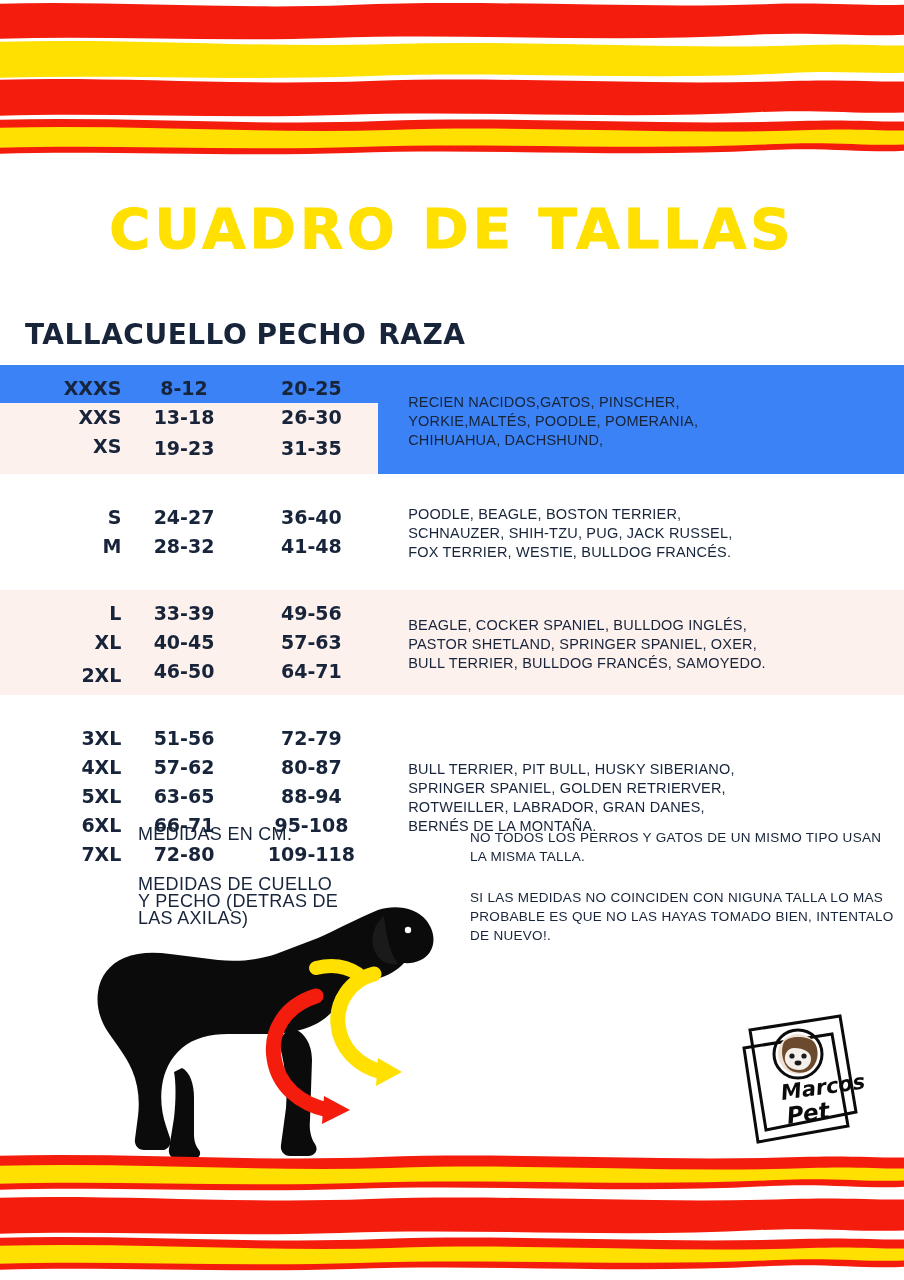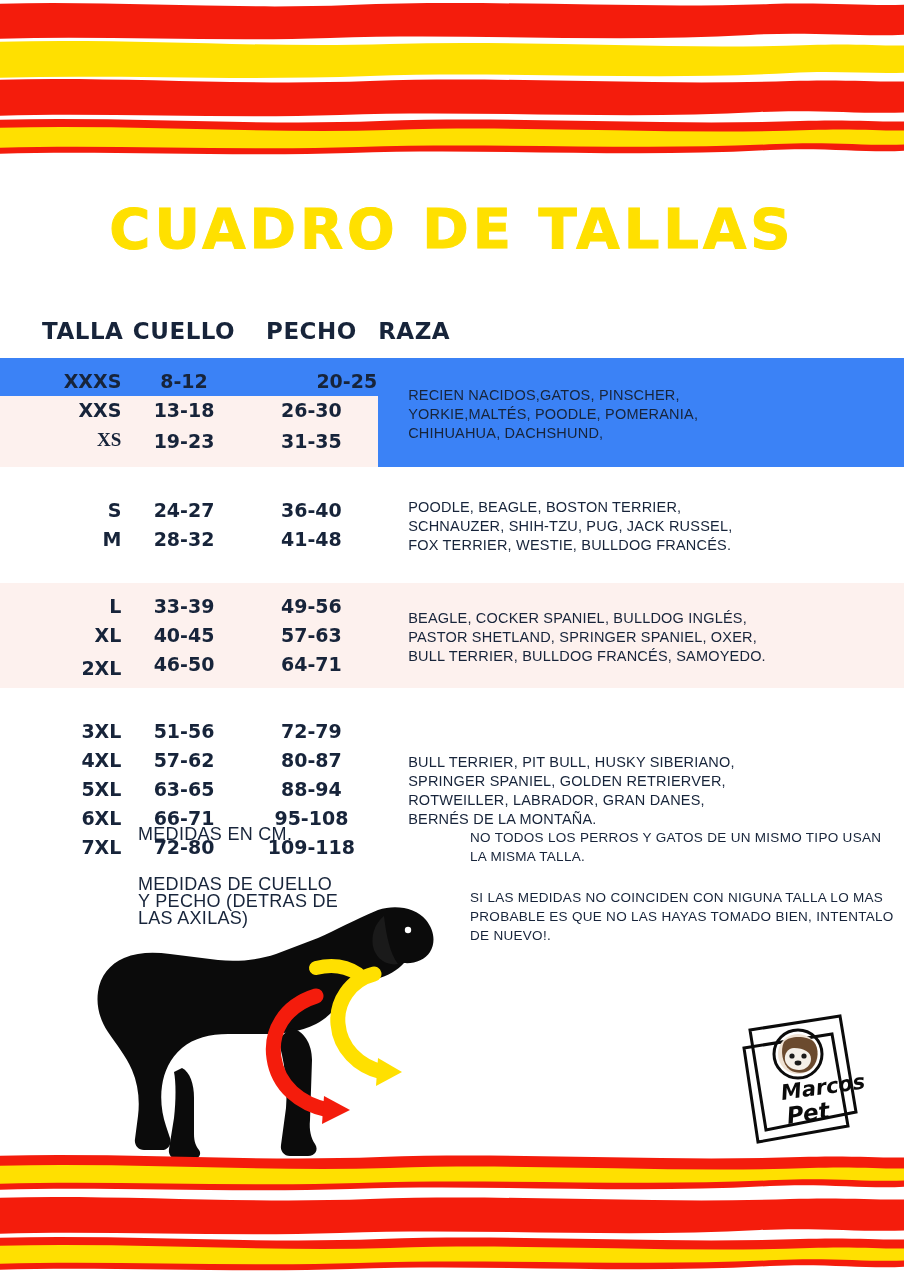"TALLA" table.sizes th { font-size: 23px -> 28px }
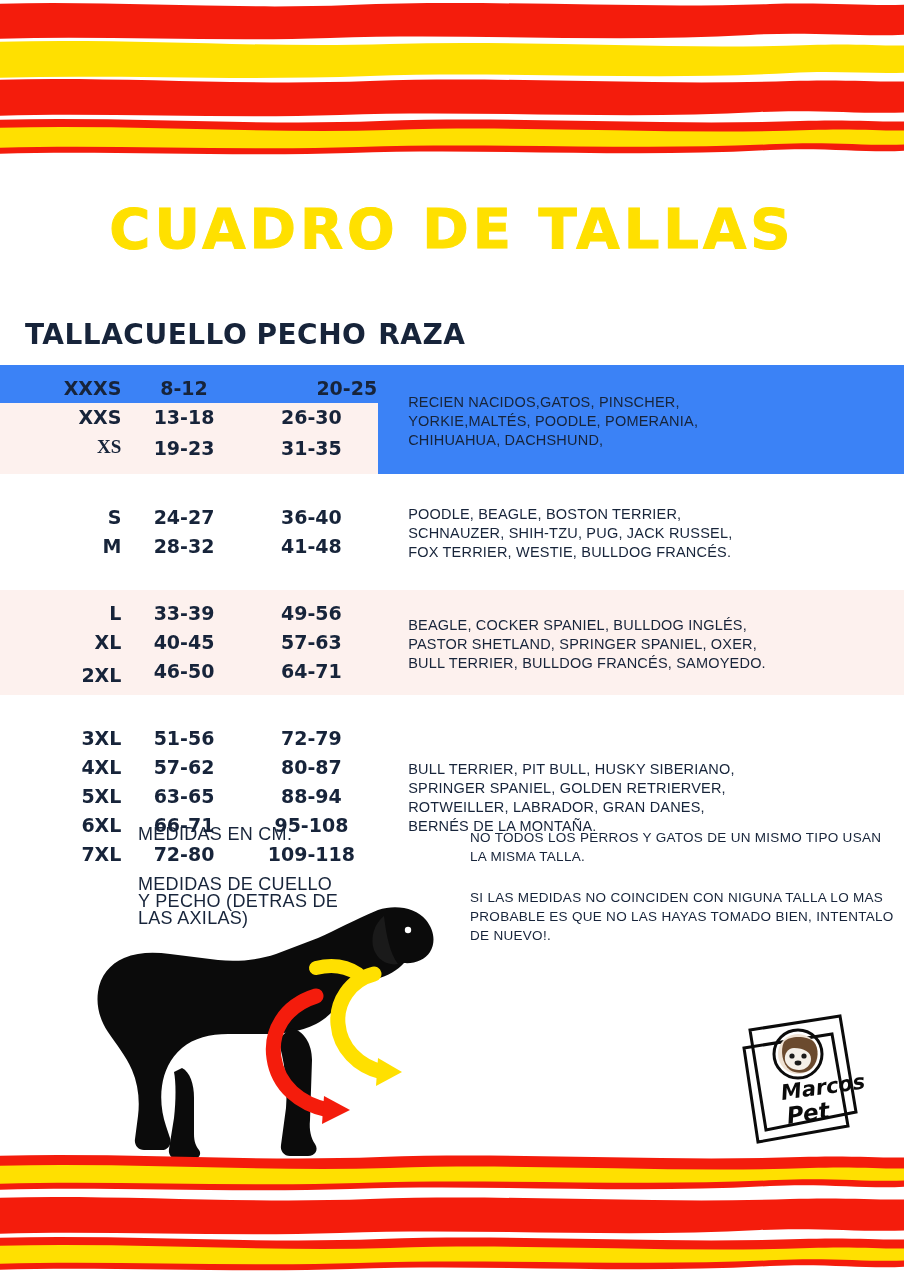"20-25" td.num { text-align: right -> none }
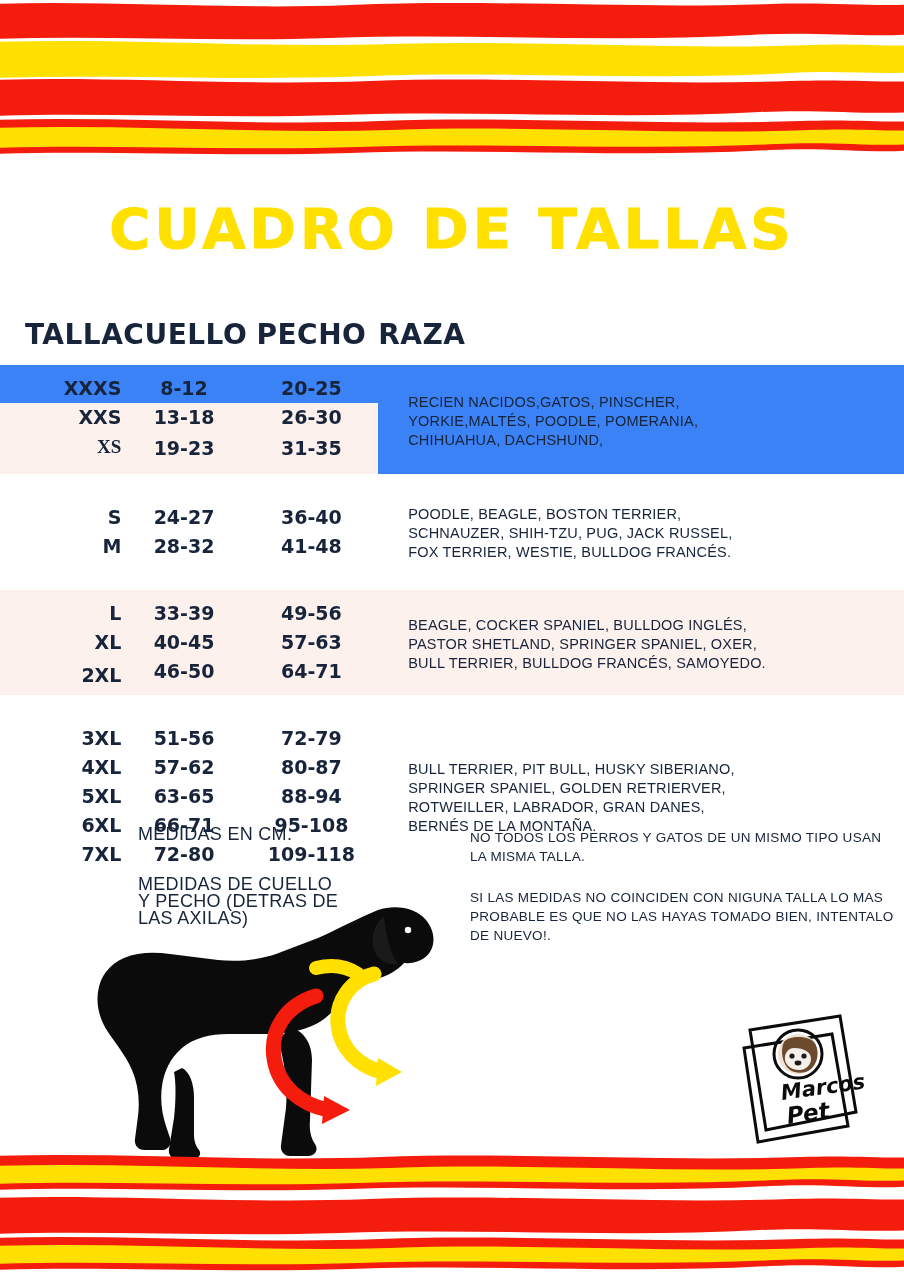"XS" td.talla { font-family: Liberation Serif, serif -> none }
